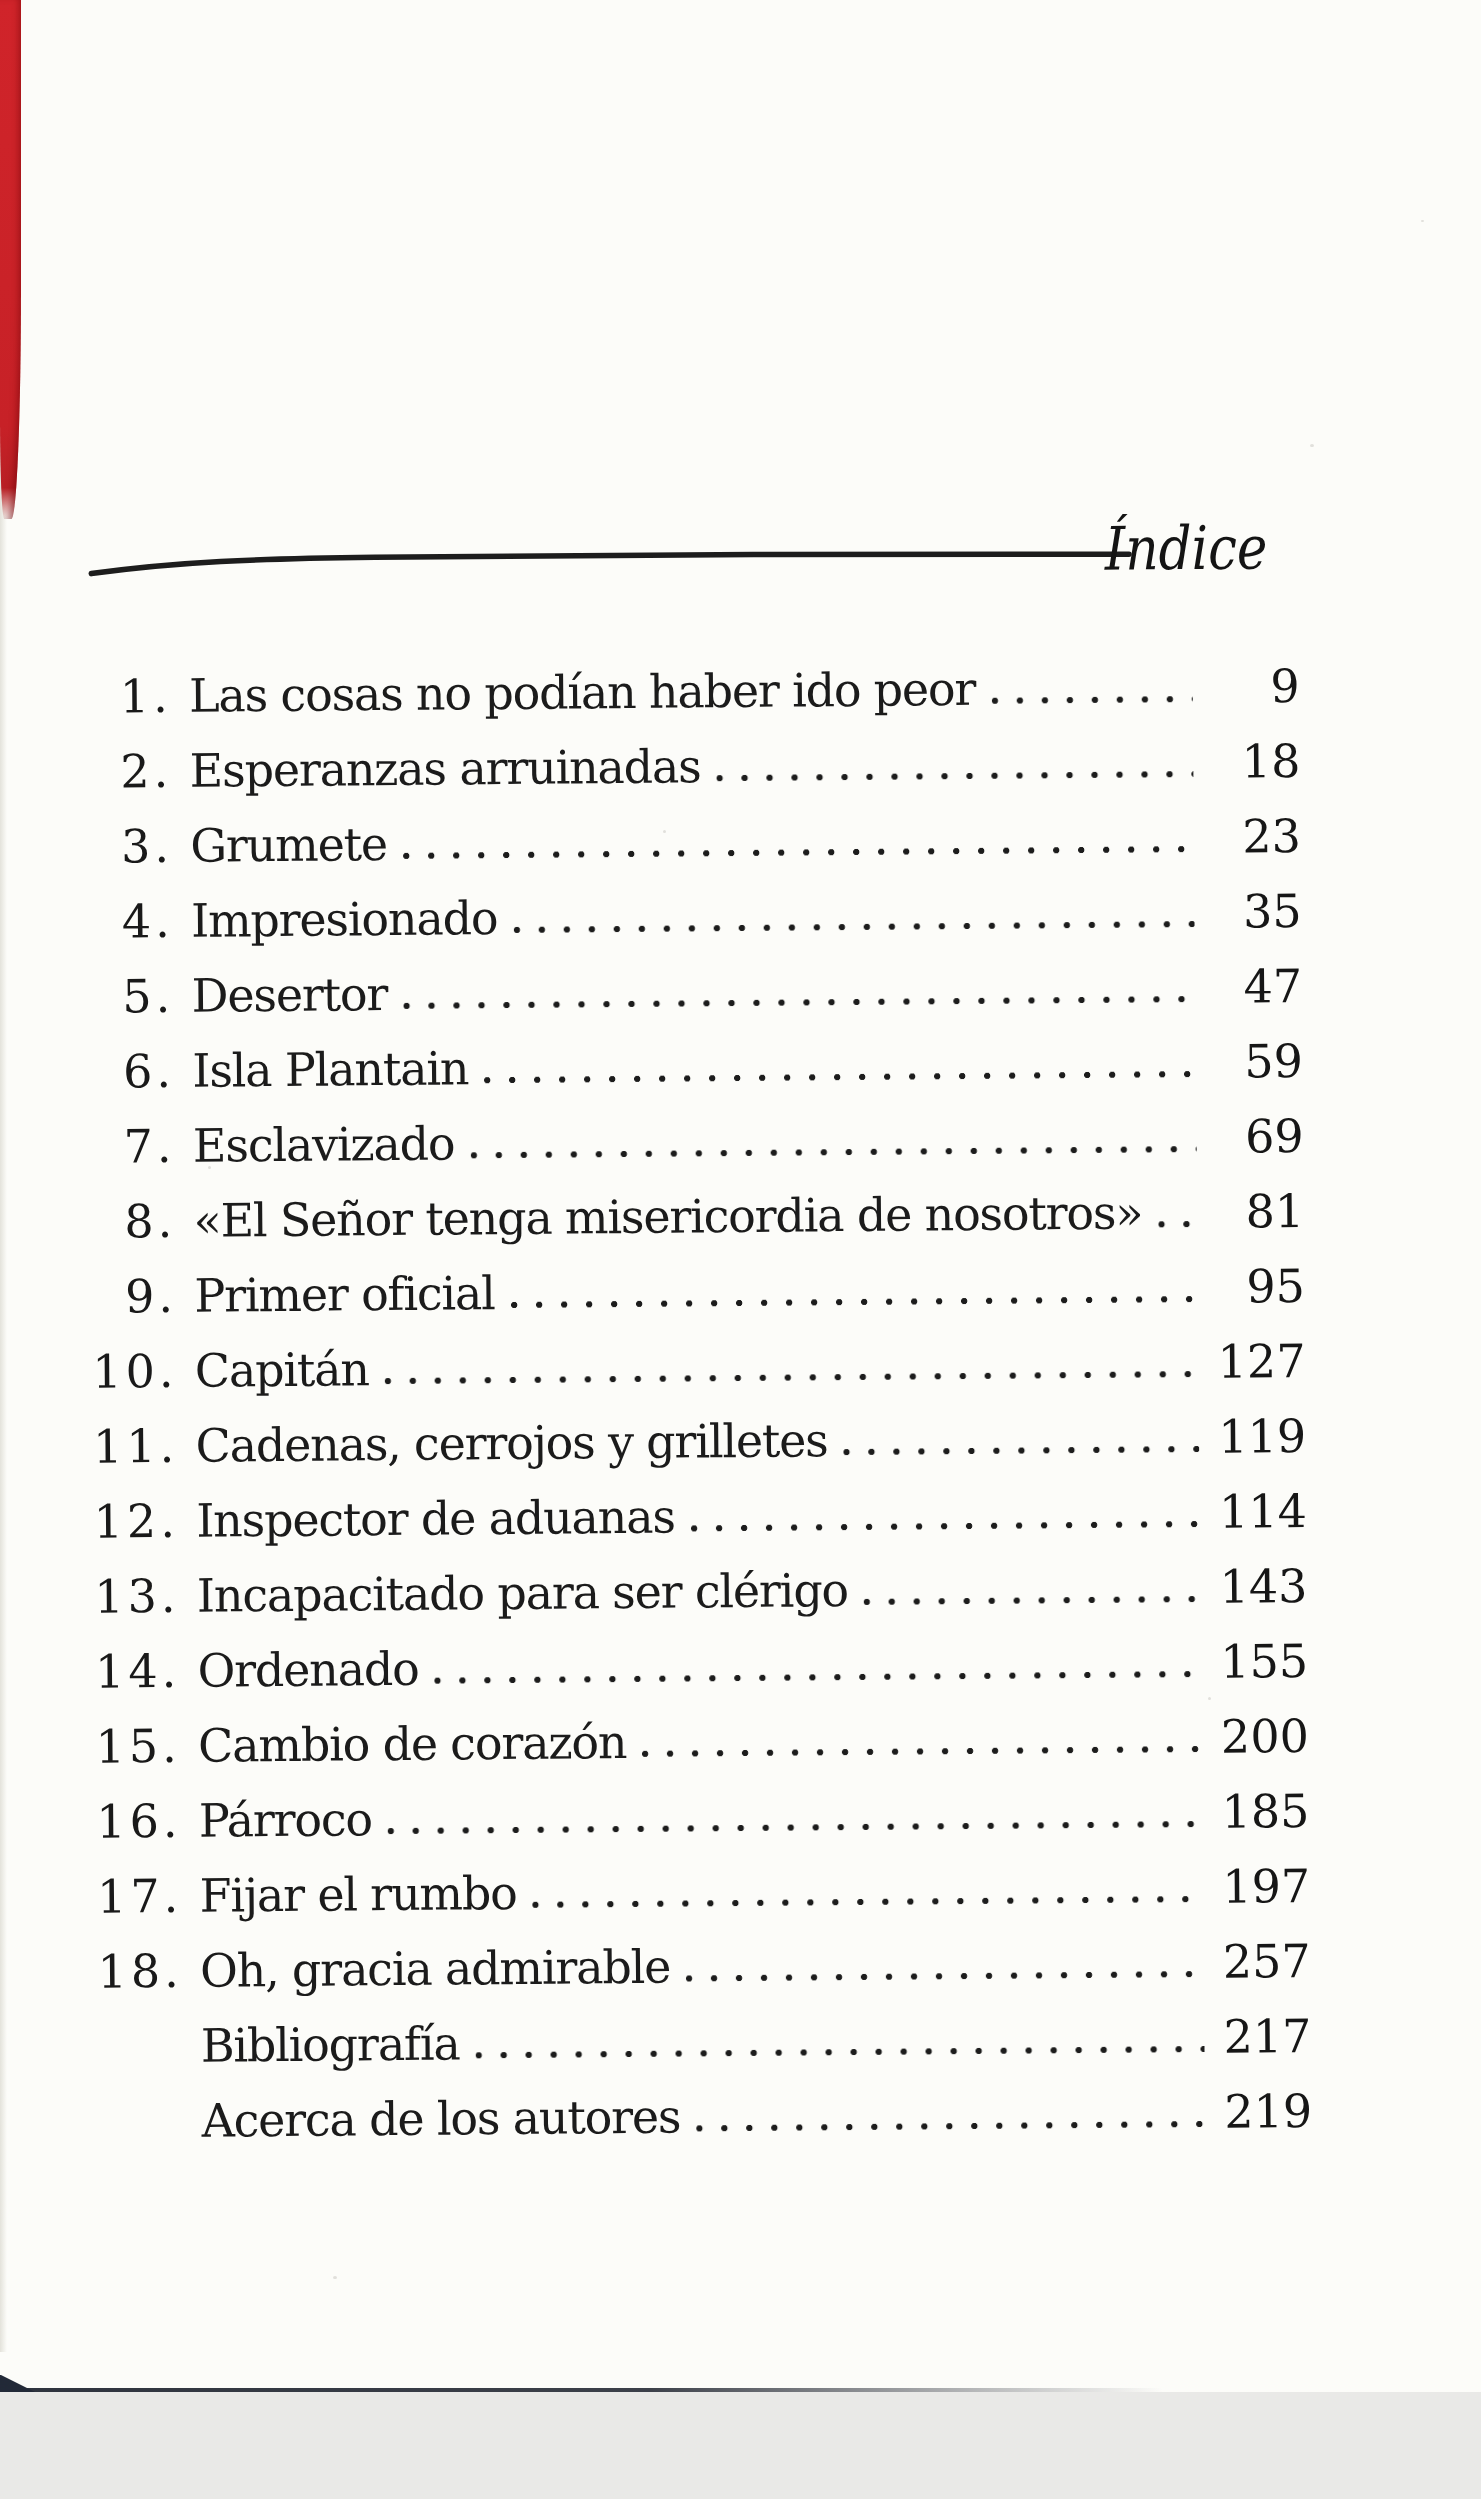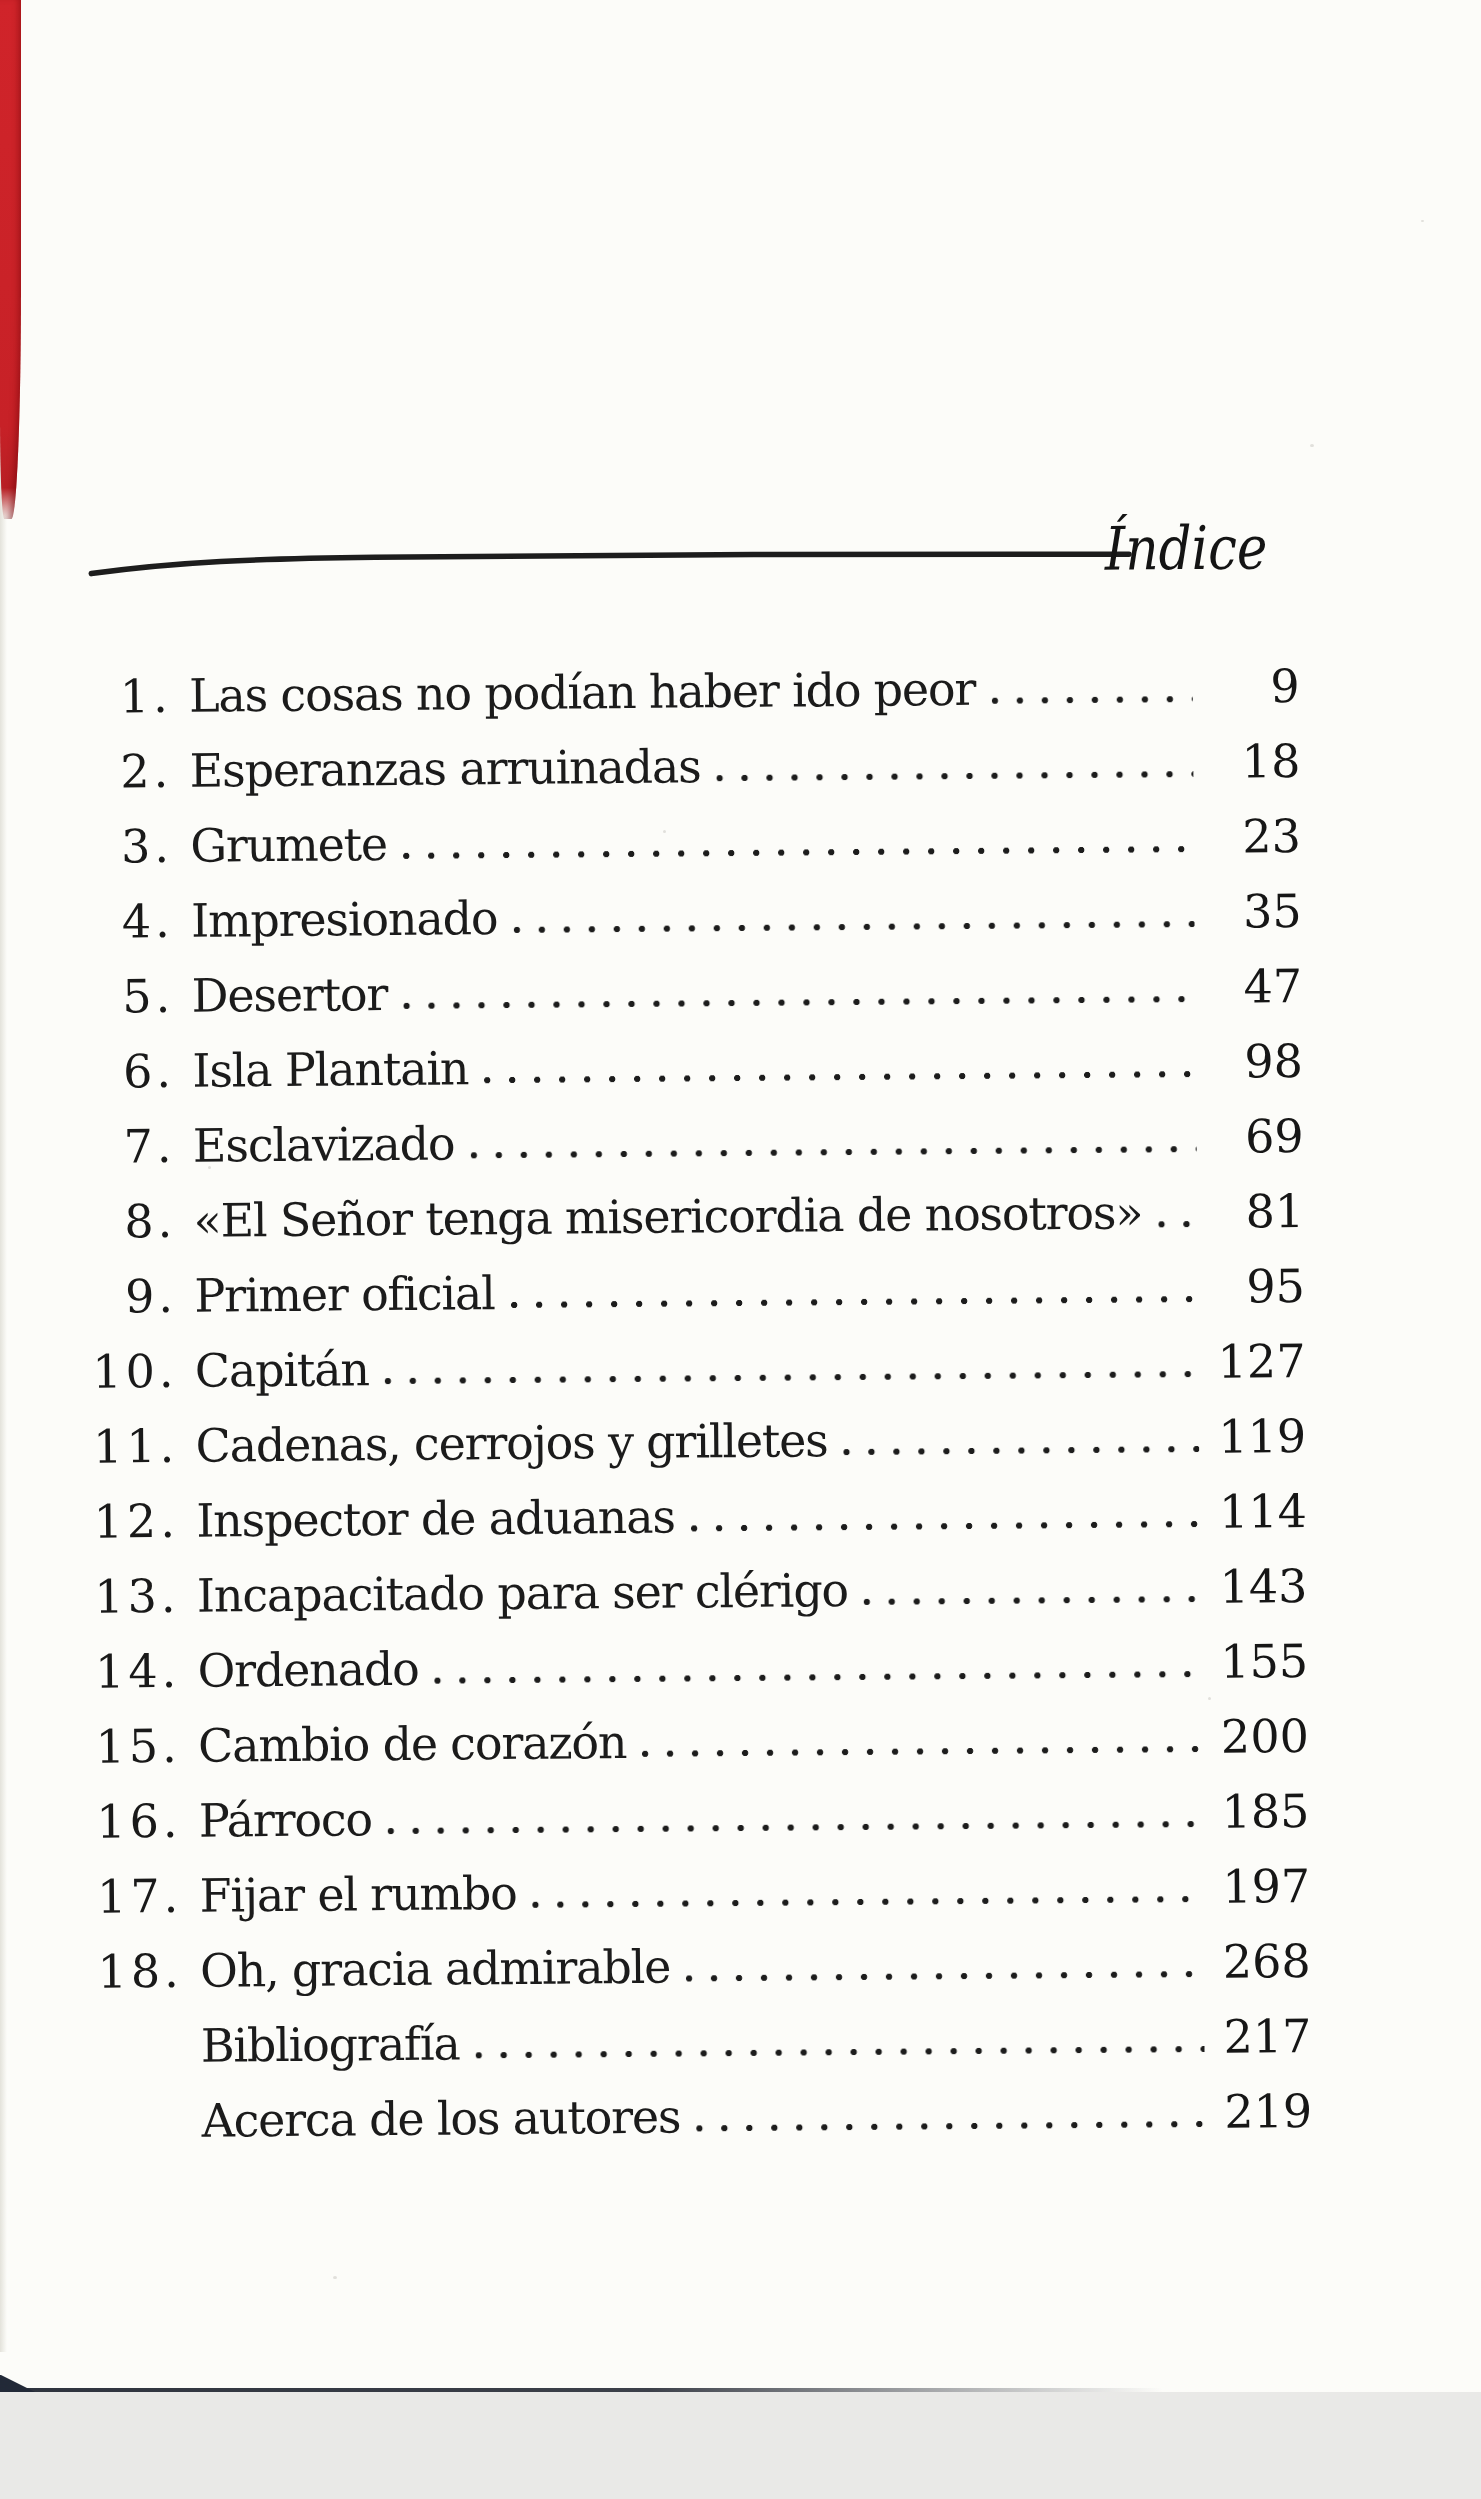"98" span.toc-page { text: 98 -> 59 }
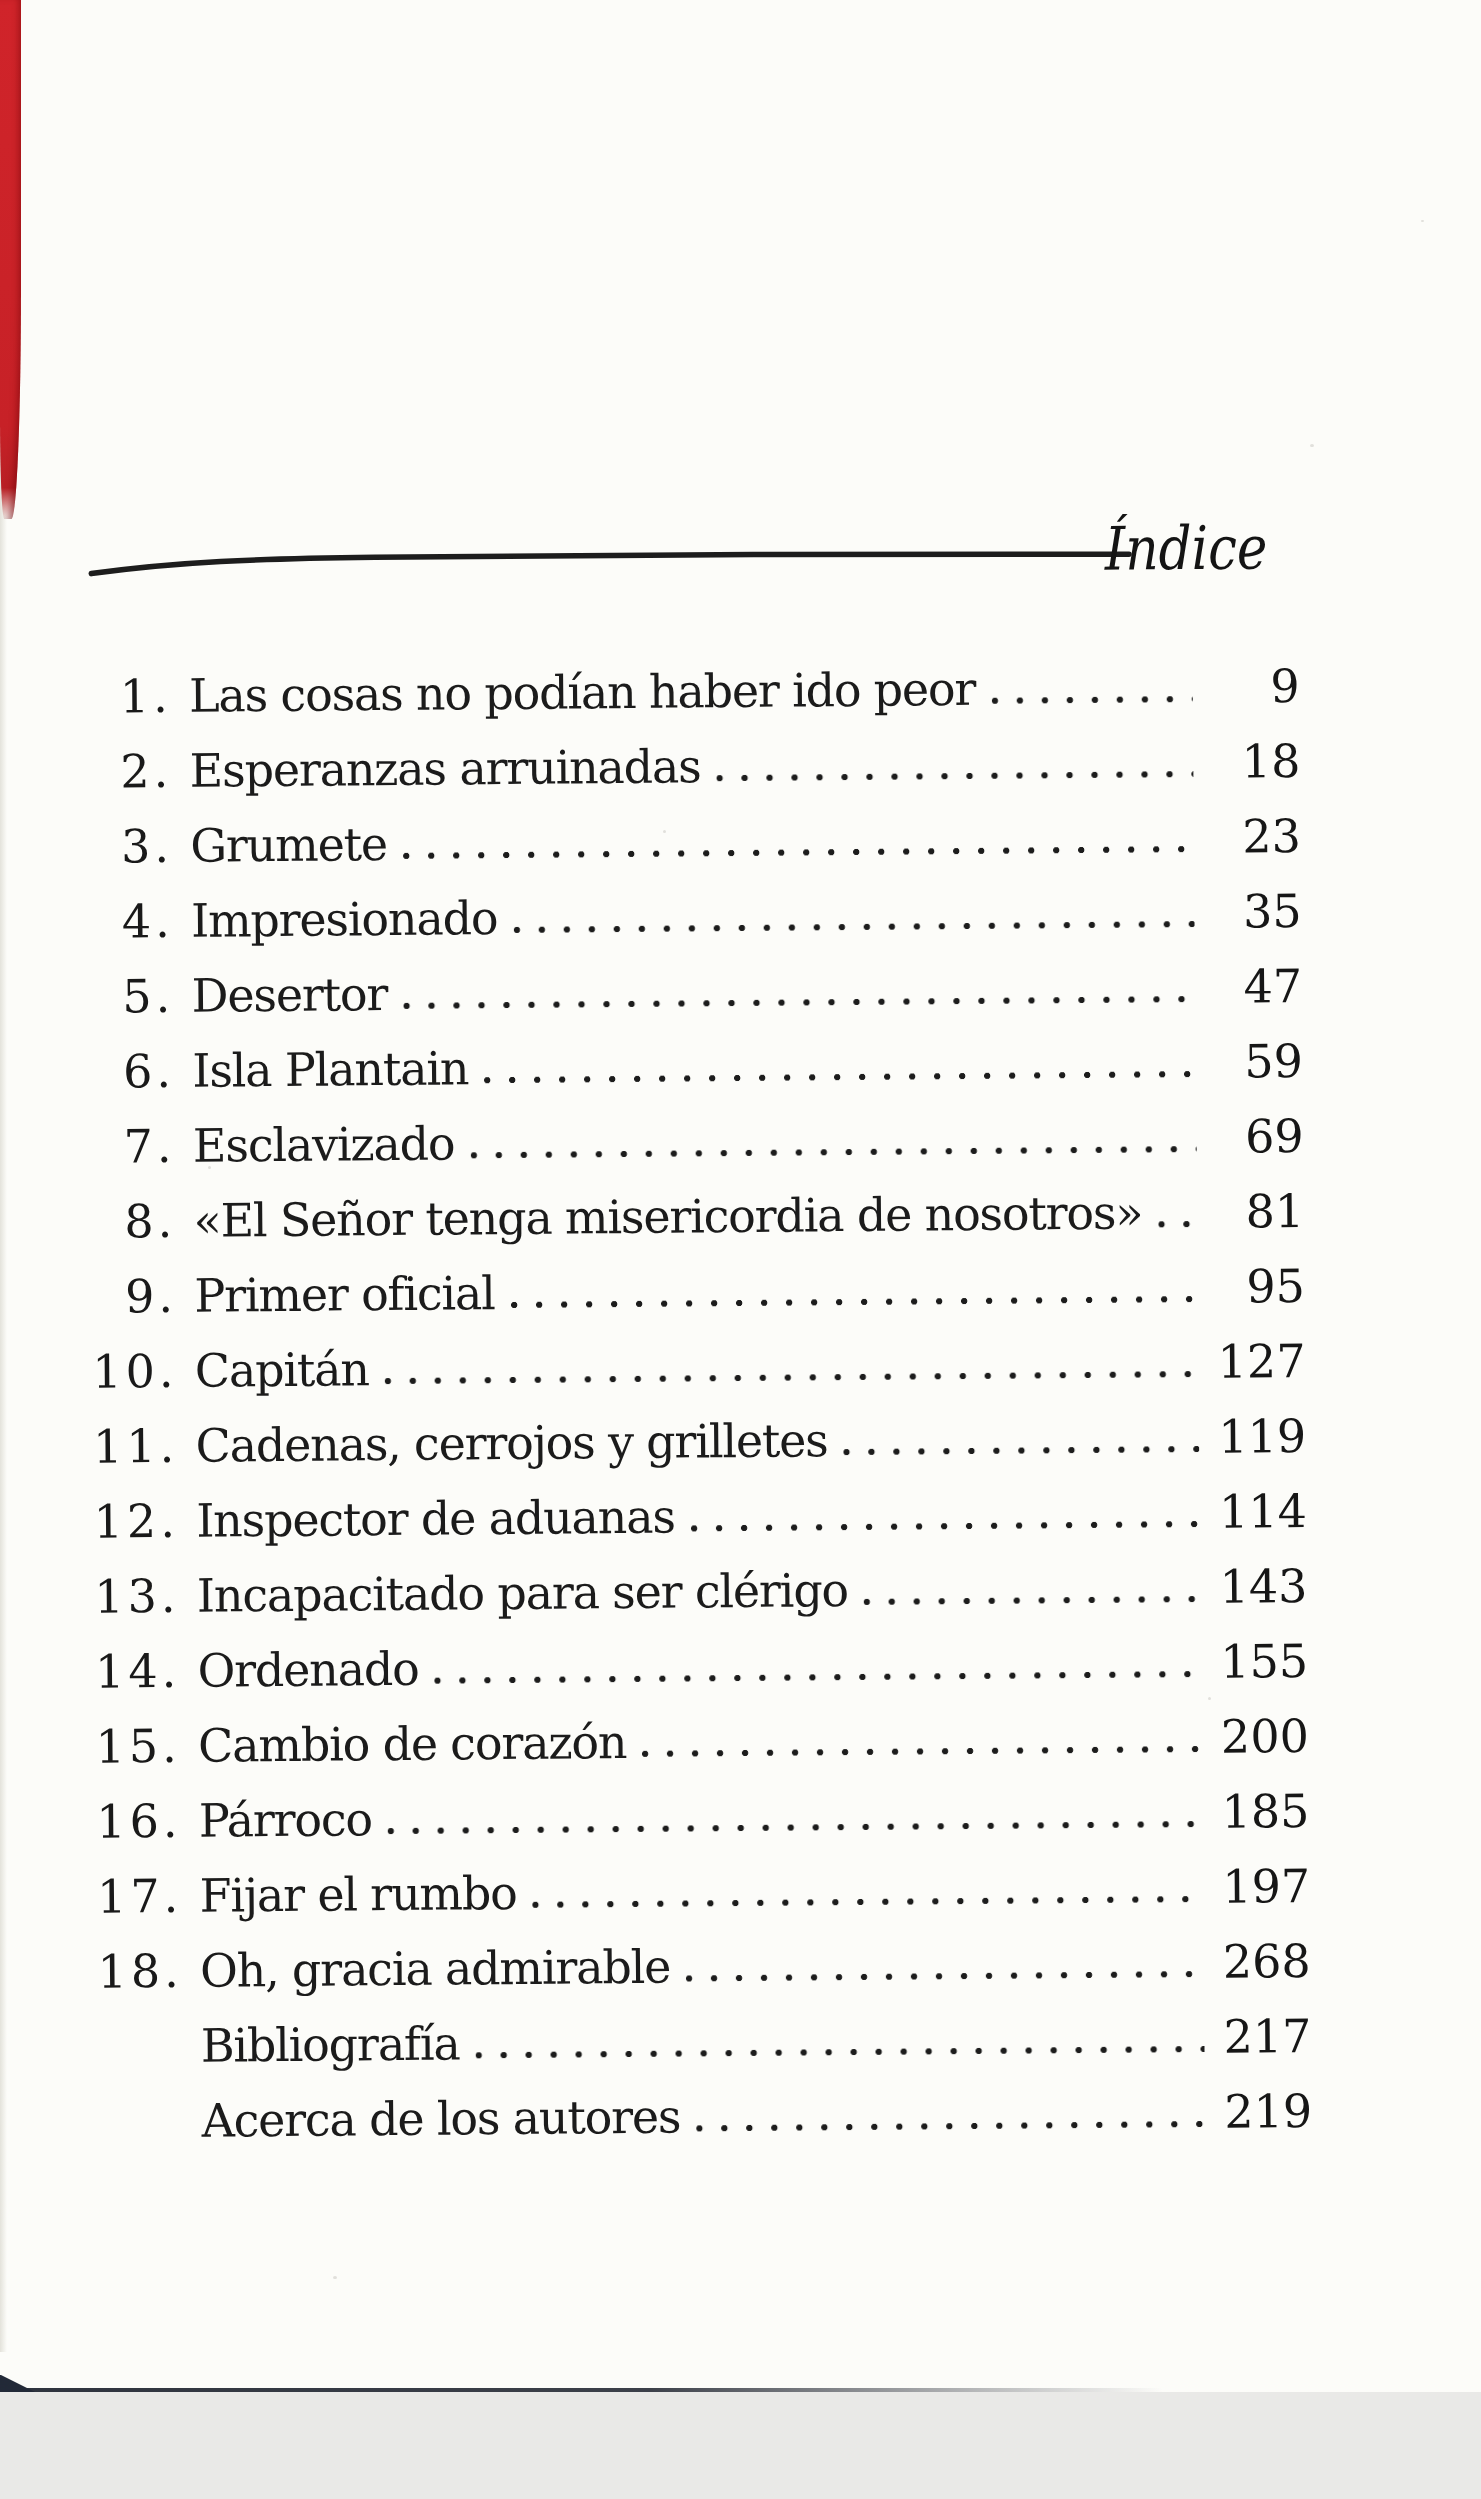"268" span.toc-page { text: 268 -> 257 }
